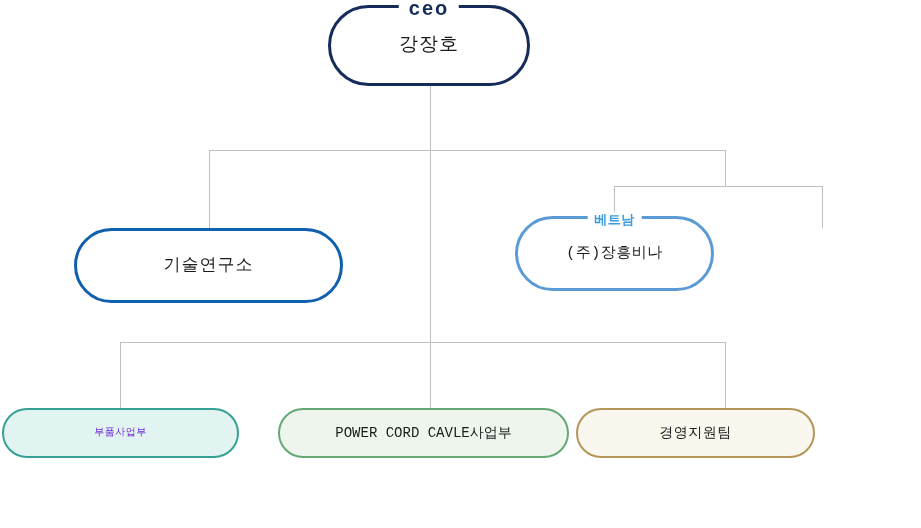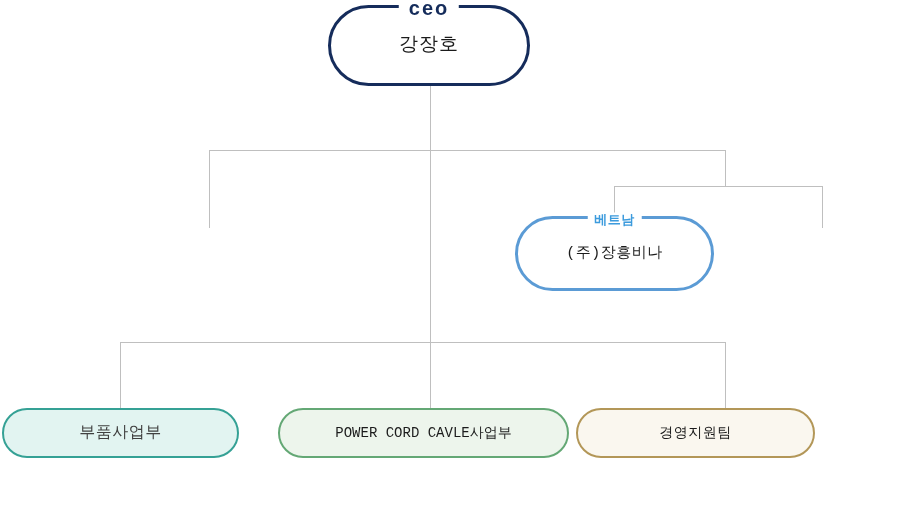"기술연구소" div.node { html: none -> <div> <span>기술연구소</span> </div> }
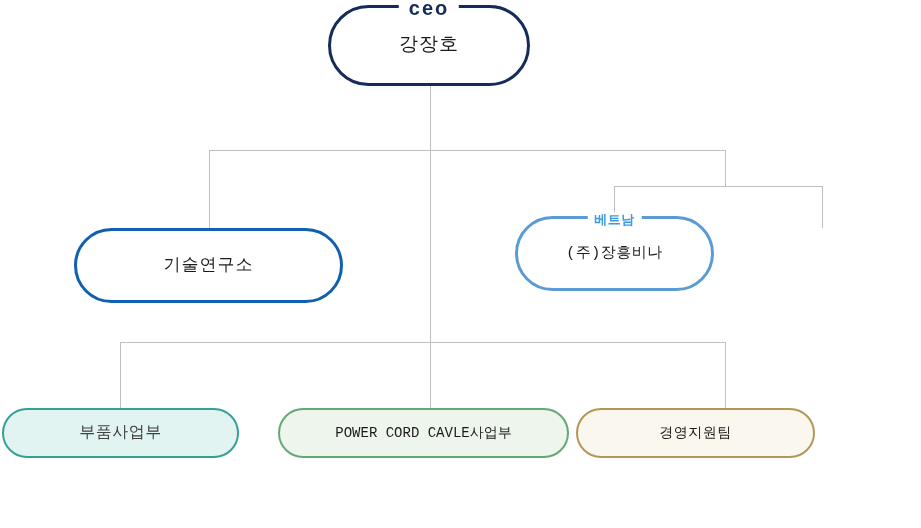"부품사업부" #node-parts .node-label { color: #404040 -> #6d28d9; font-size: 16px -> 10px }
